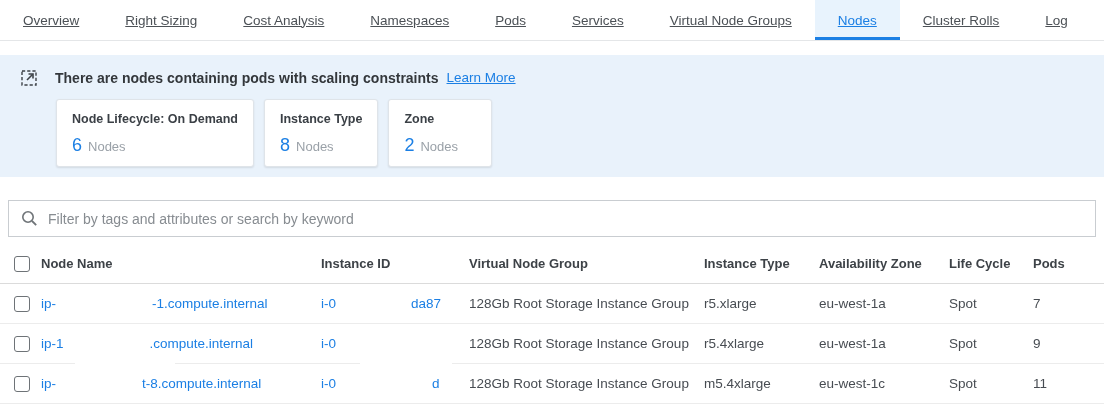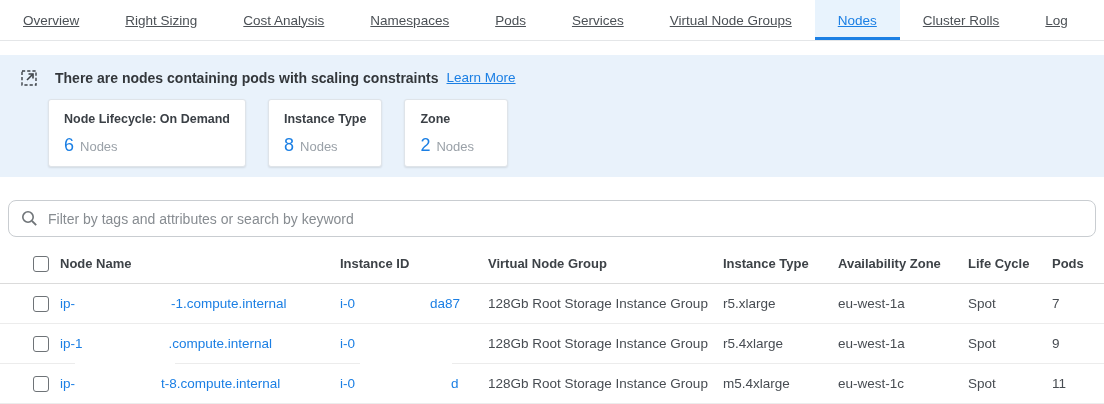"Node Lifecycle: On Demand" .cards { gap: 22px -> 10px; margin: 12px 0 0 28px -> 12px 0 0 36px }
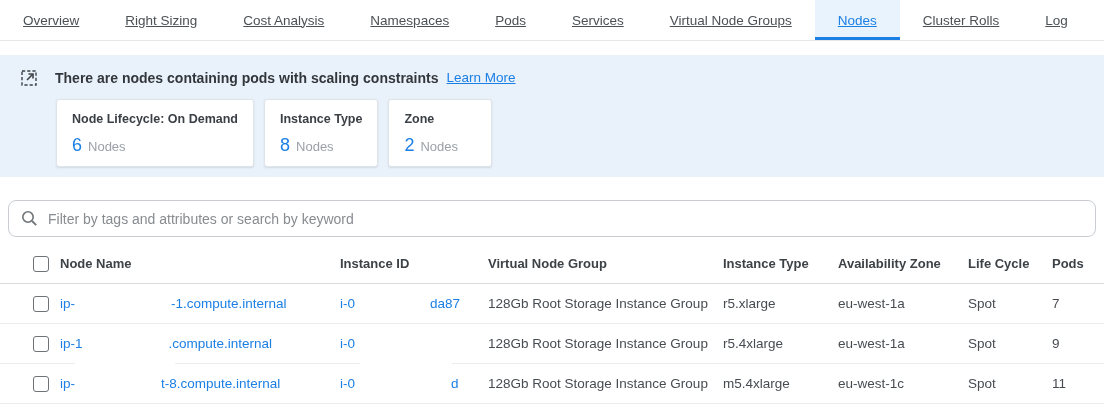"Filter by tags and attributes" .search-wrap { border-radius: 8px -> 0 }
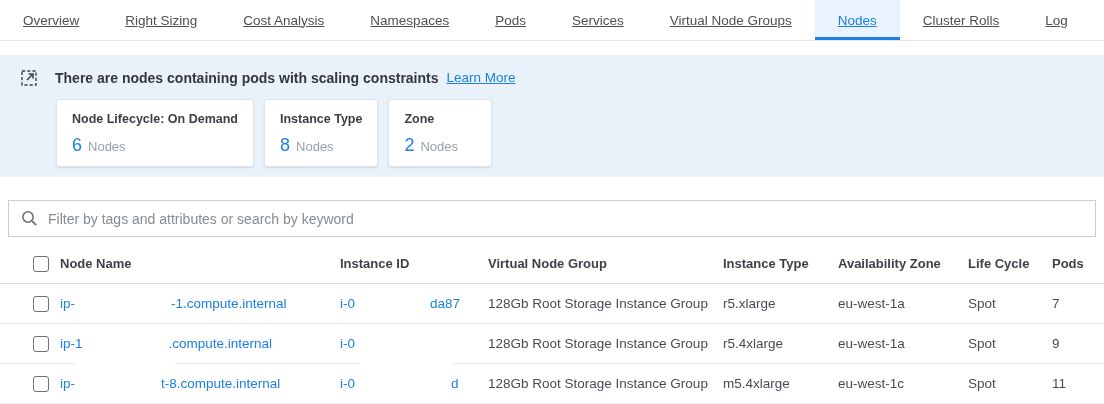"Node Name" .trow { padding-left: 33px -> 14px }
